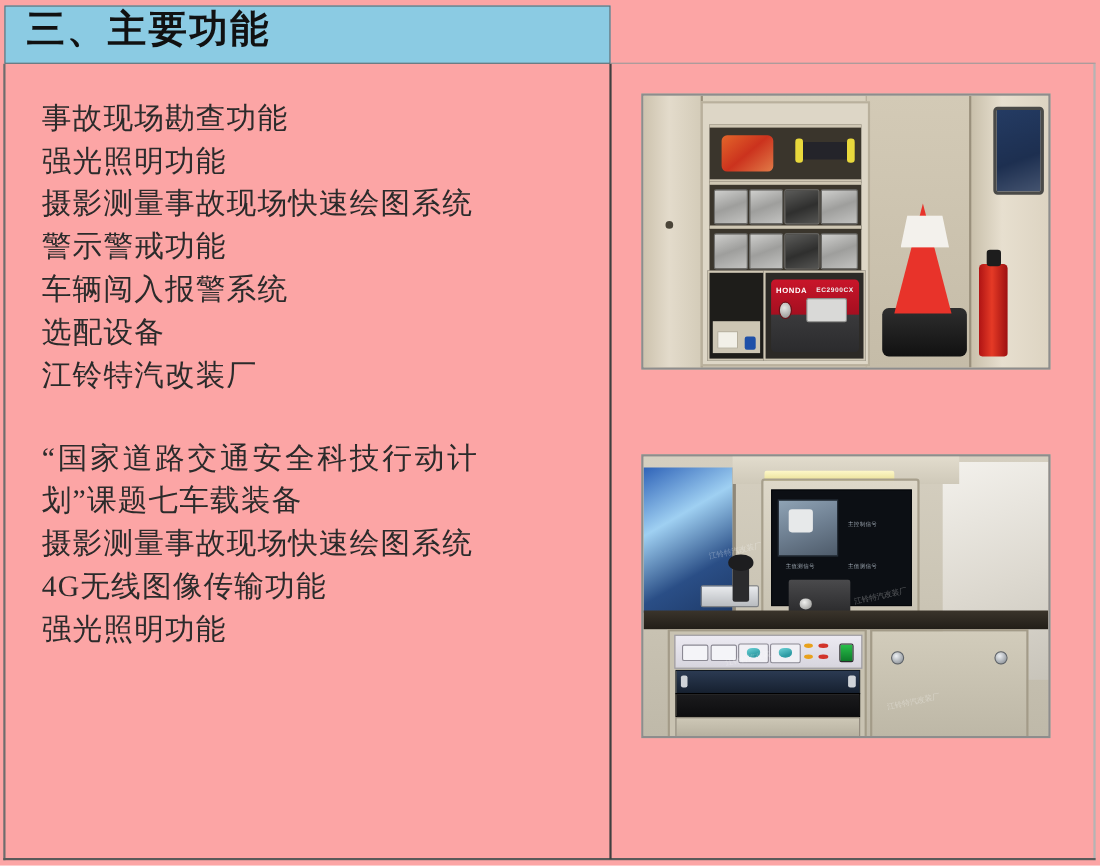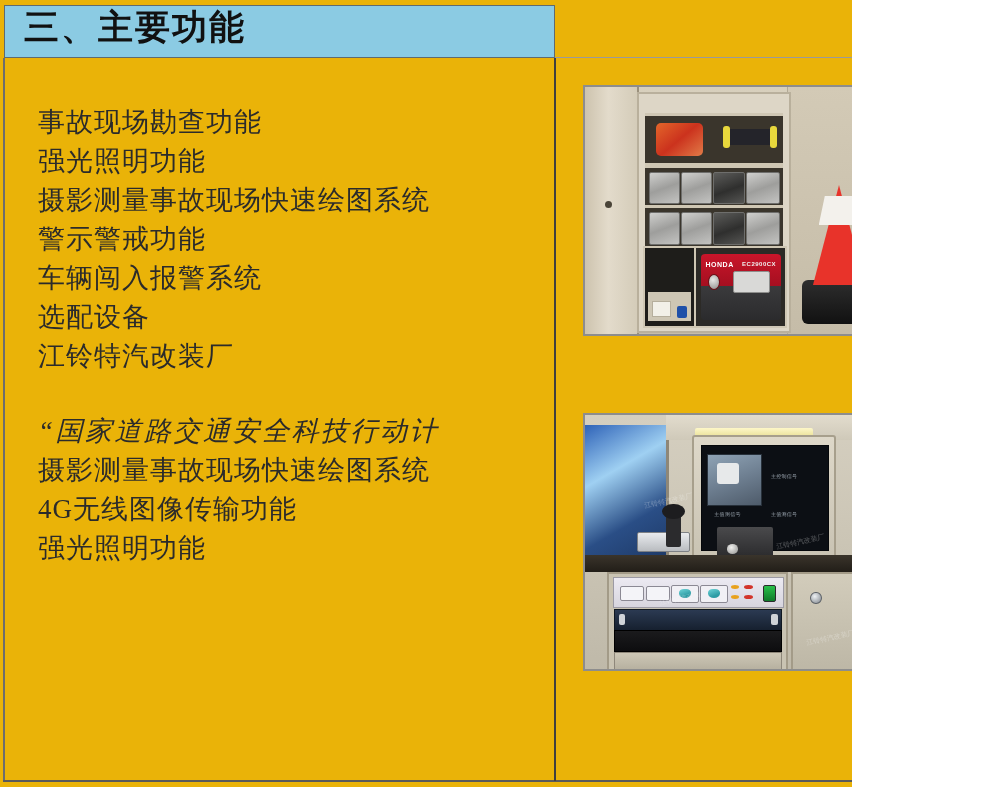"三、主要功能" .slide { background: #eab308 -> #fca5a5; width: 852px -> 1000px }
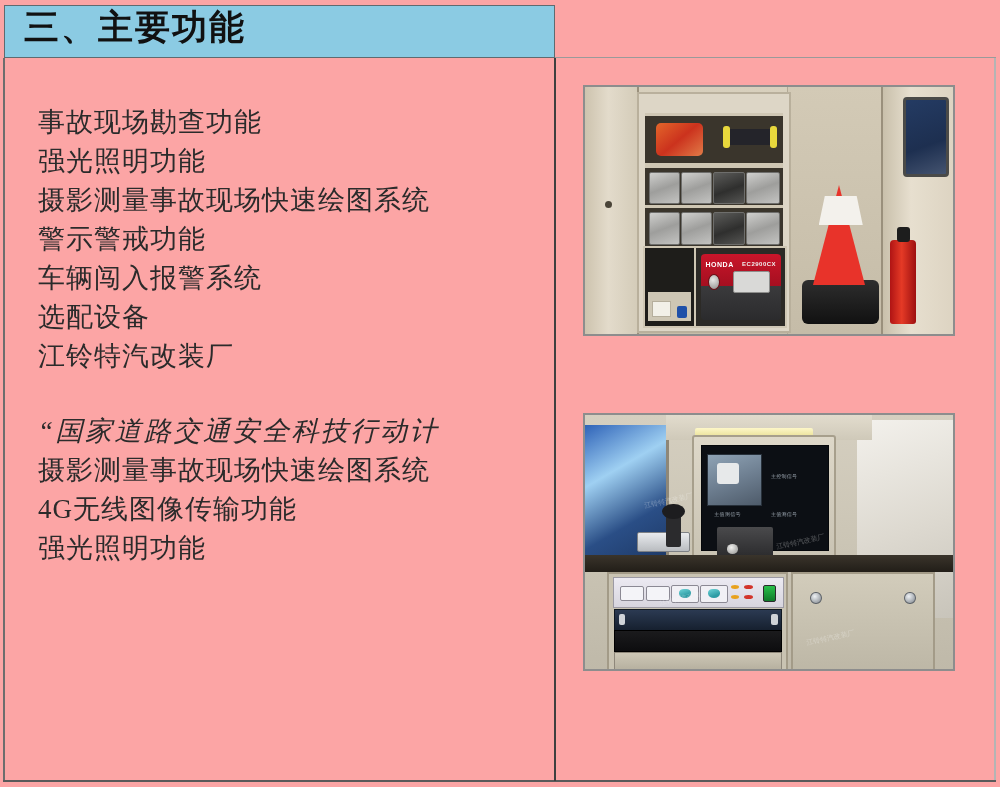"事故现场勘查功能" .text-column { top: 103px -> 88px }
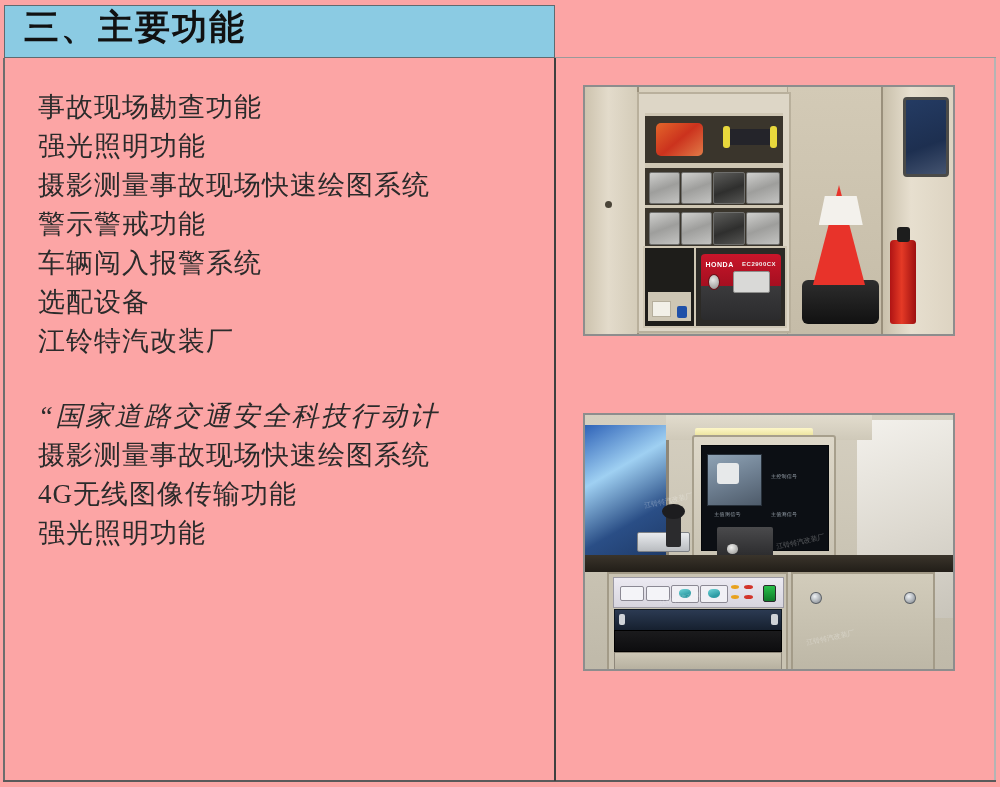"“国家道路交通安全科技行动计" .opt-line.wide { font-style: italic -> none }
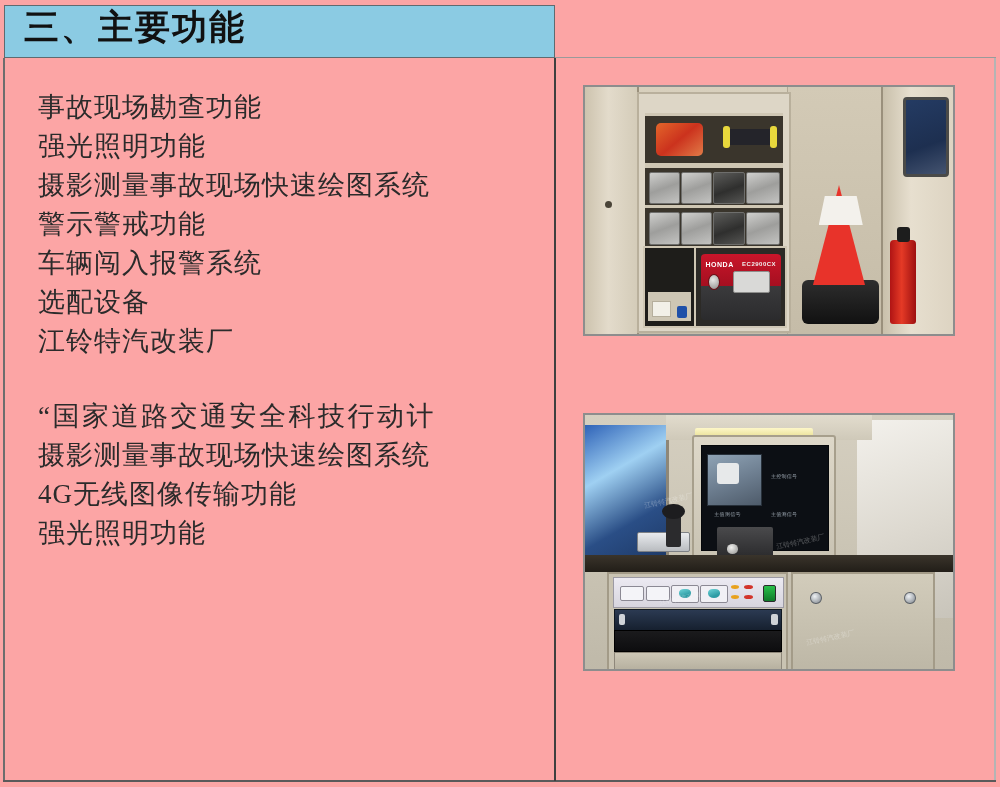"划”课题七车载装备" div.opt-line { html: none -> <div>划”课题七车载装备</div> }
